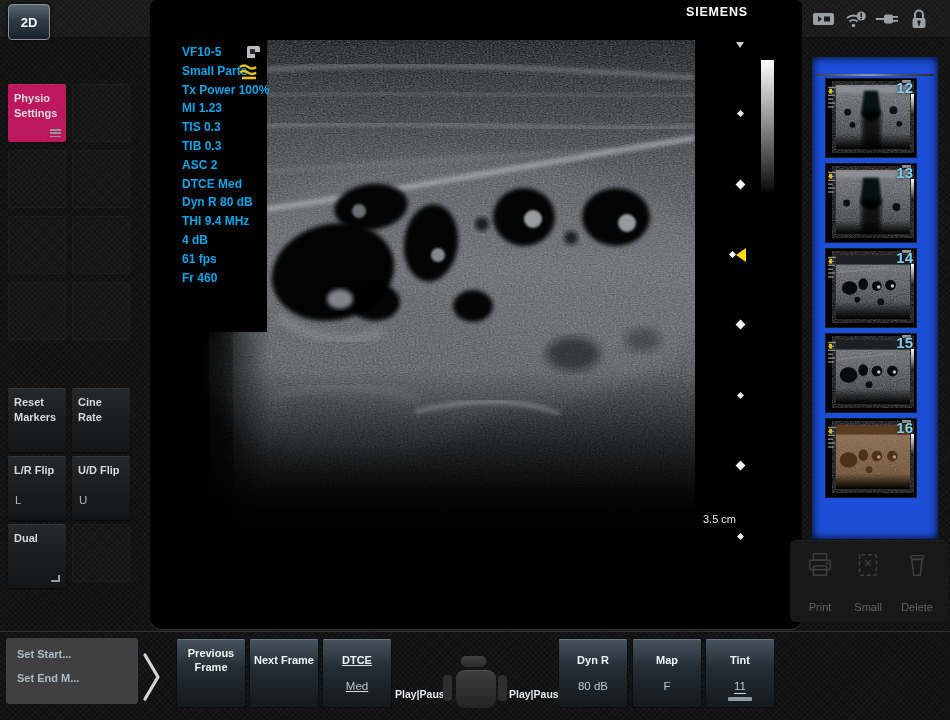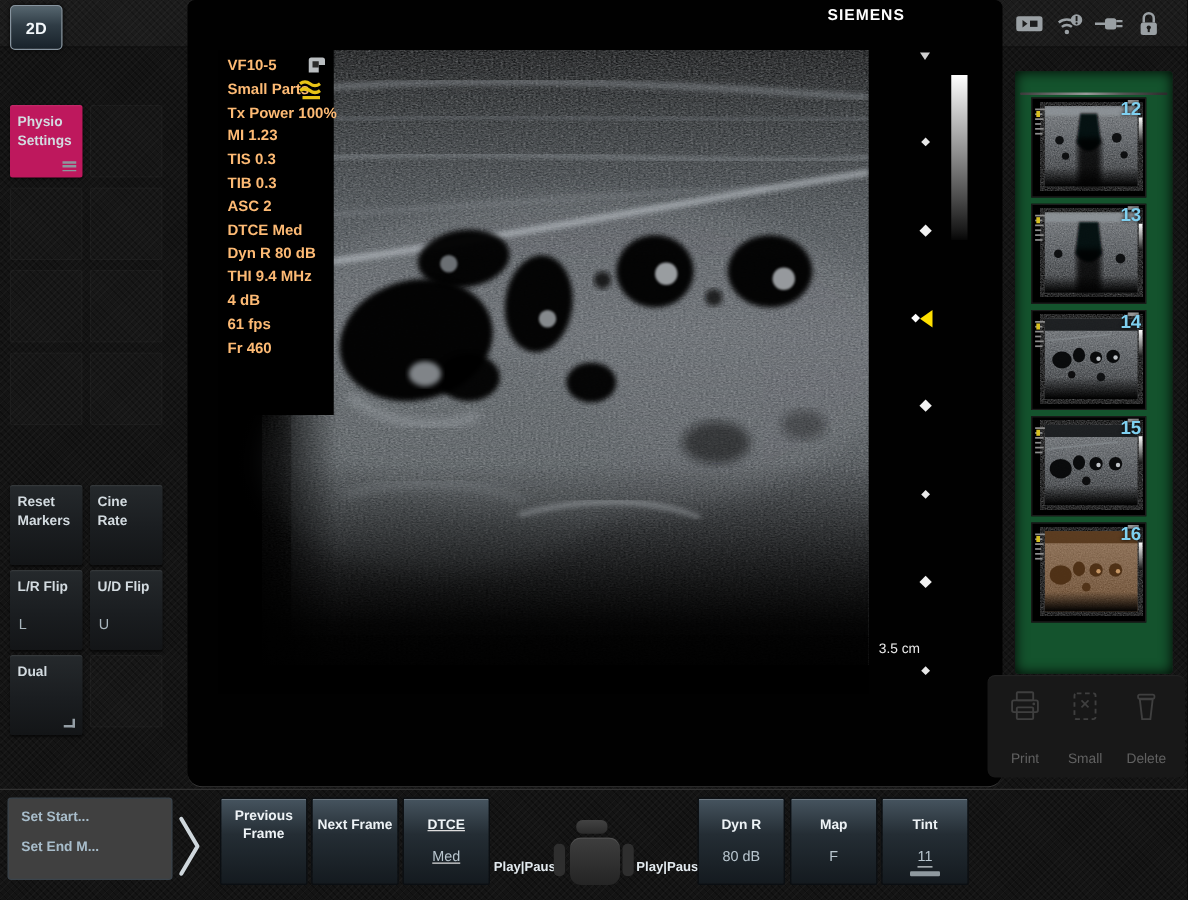"SIEMENS" #siemens { left: 512px -> 536px }
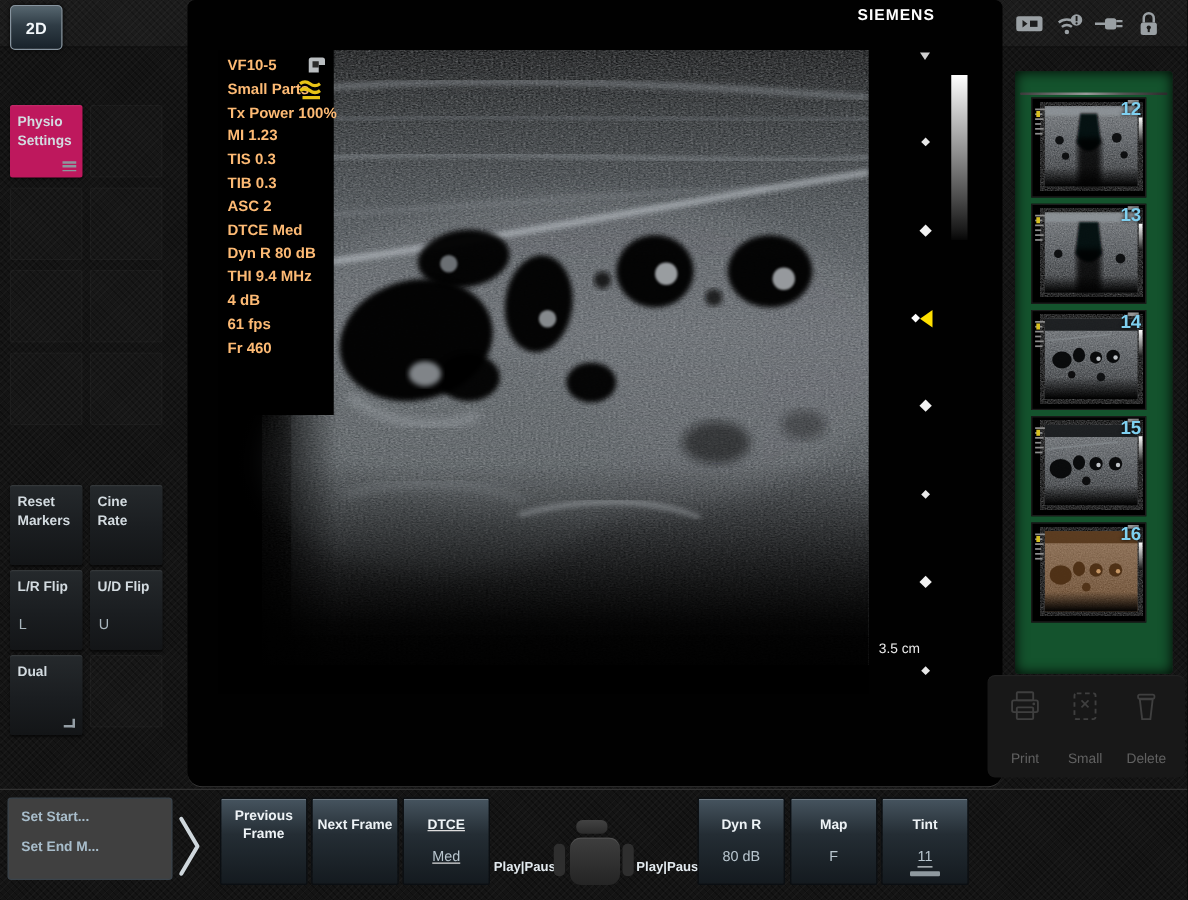"VF10-5" #overlay-text { color: #fdba74 -> #0ea5e9 }
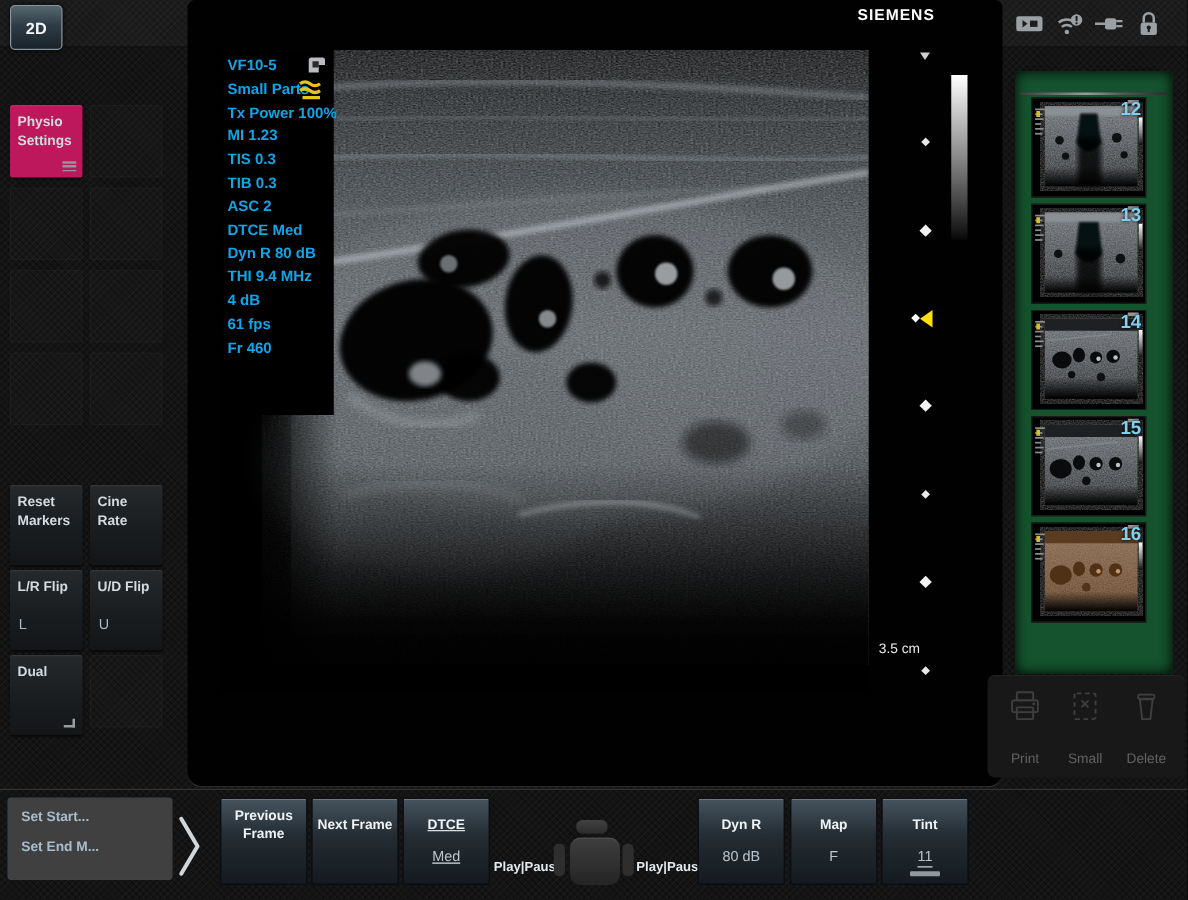"12" #thumb-panel { background: #14532d -> #1d4ed8 }
